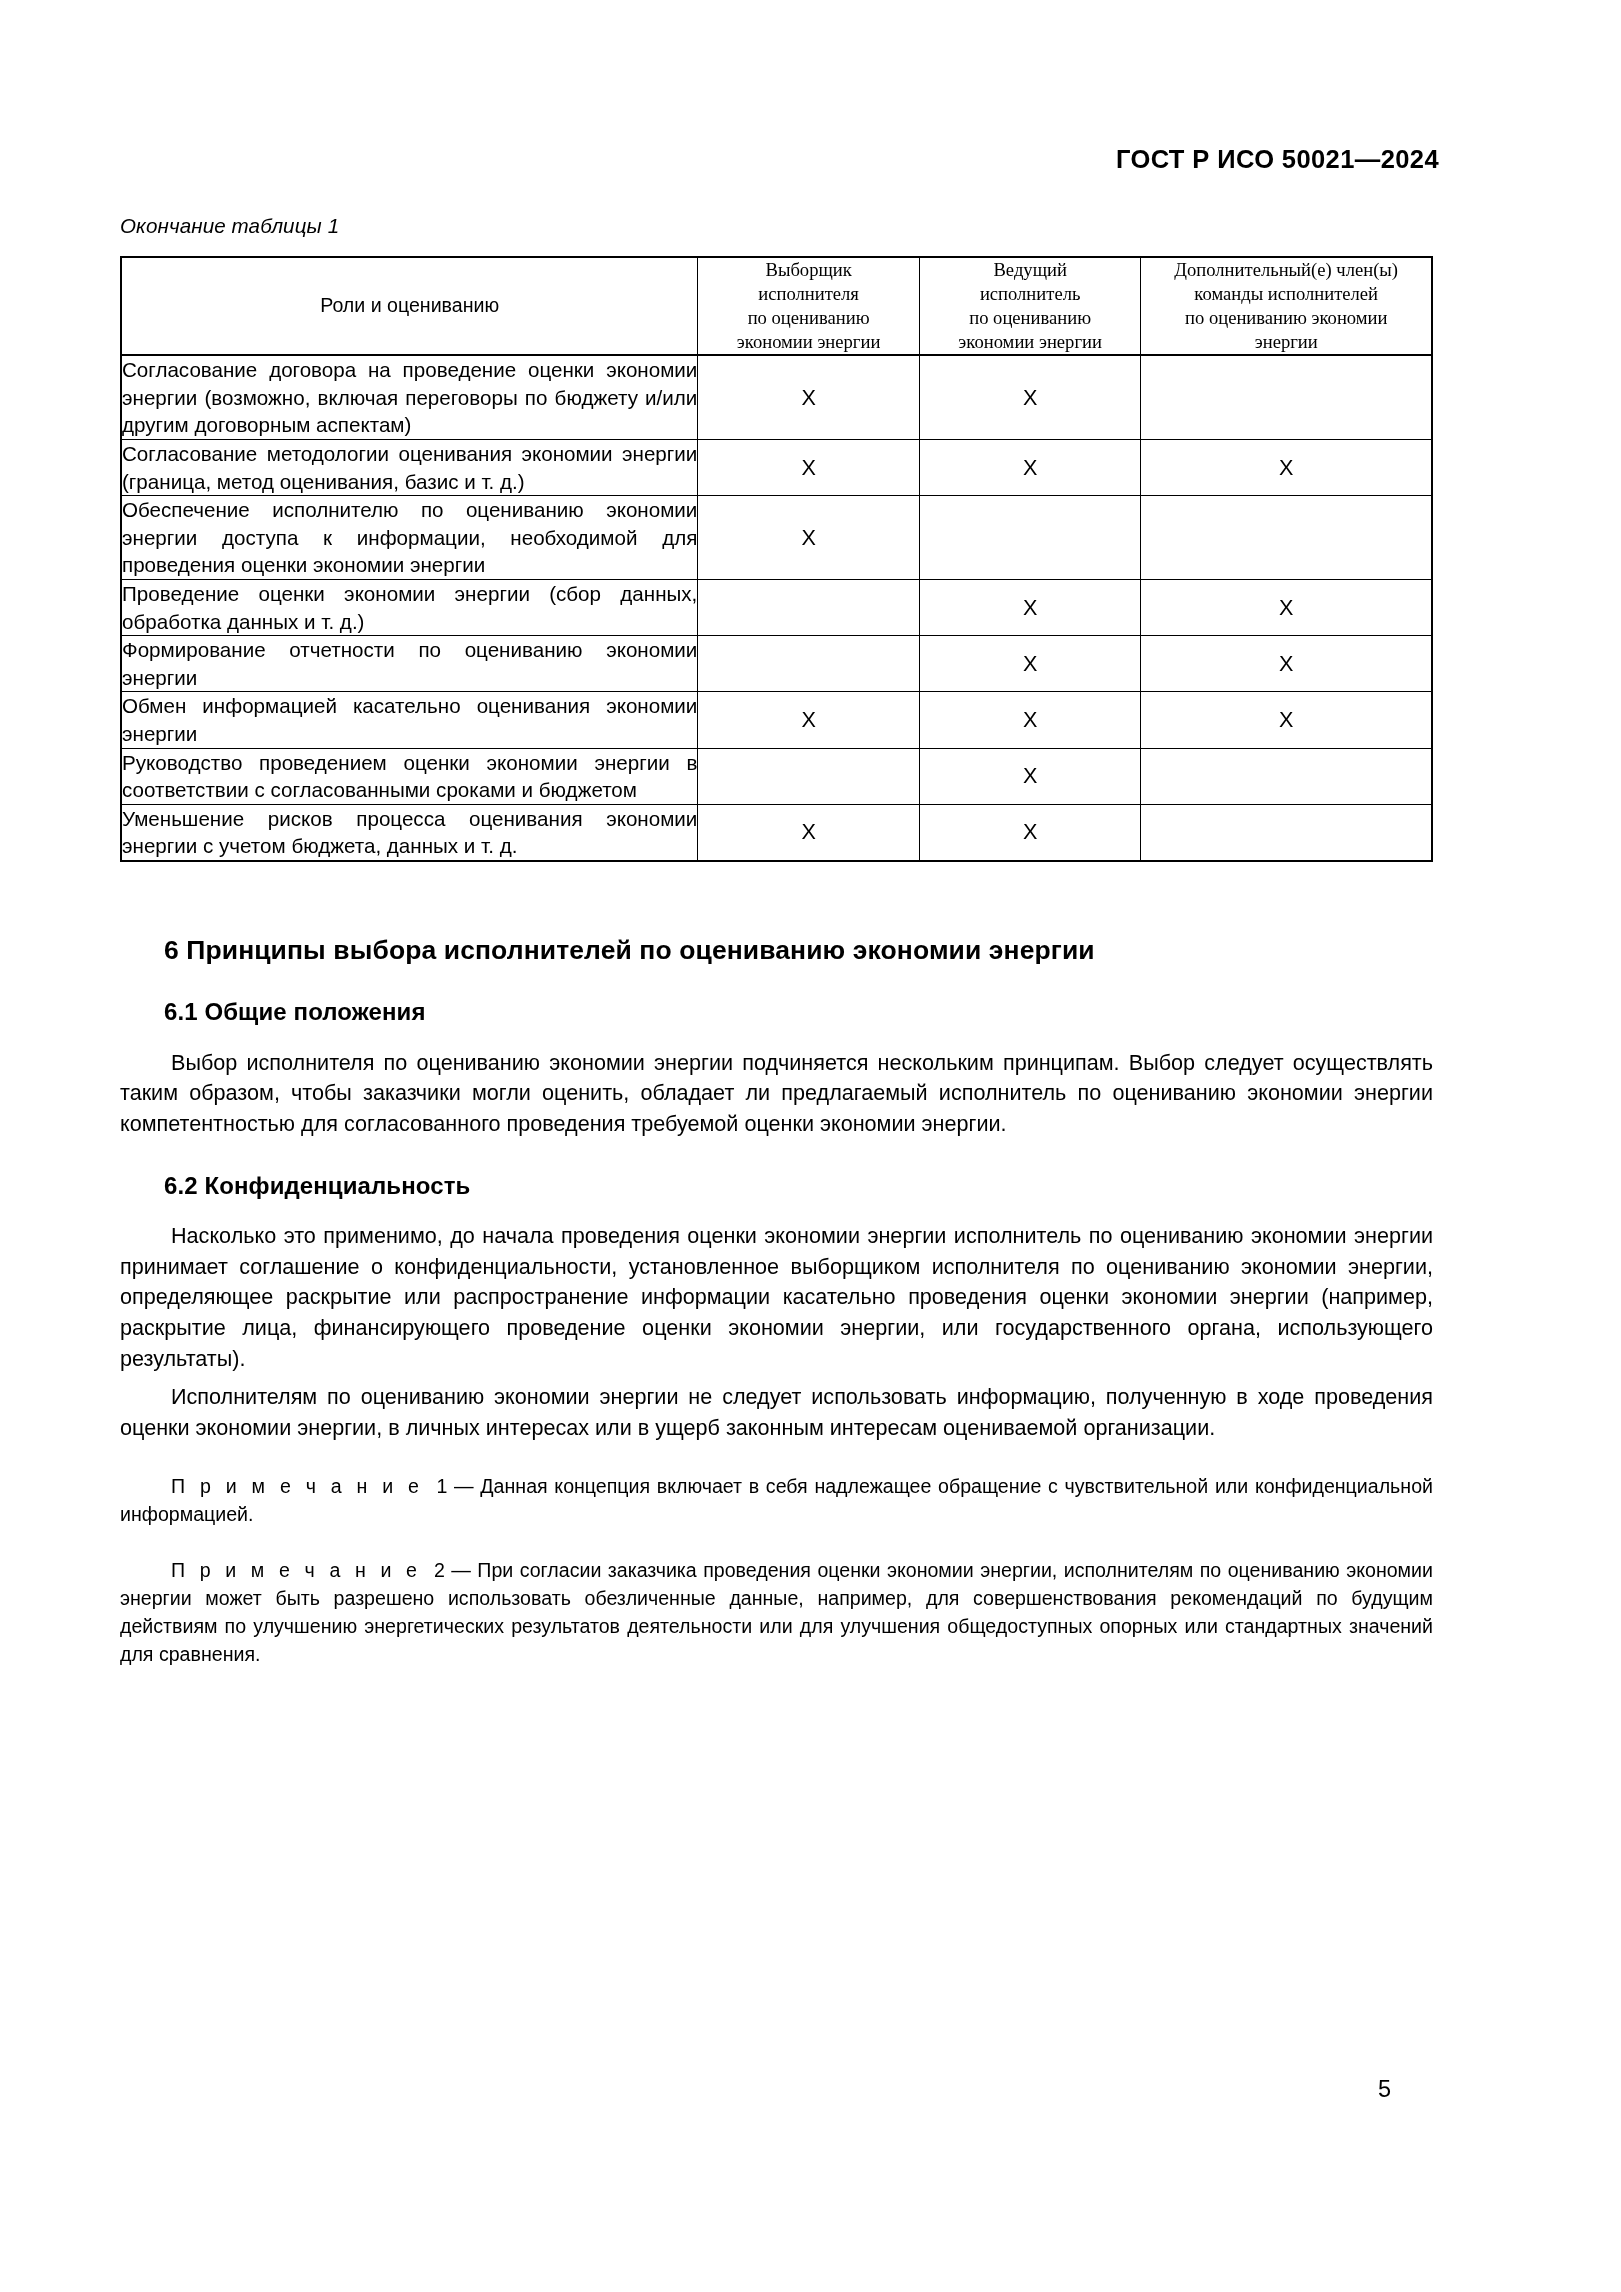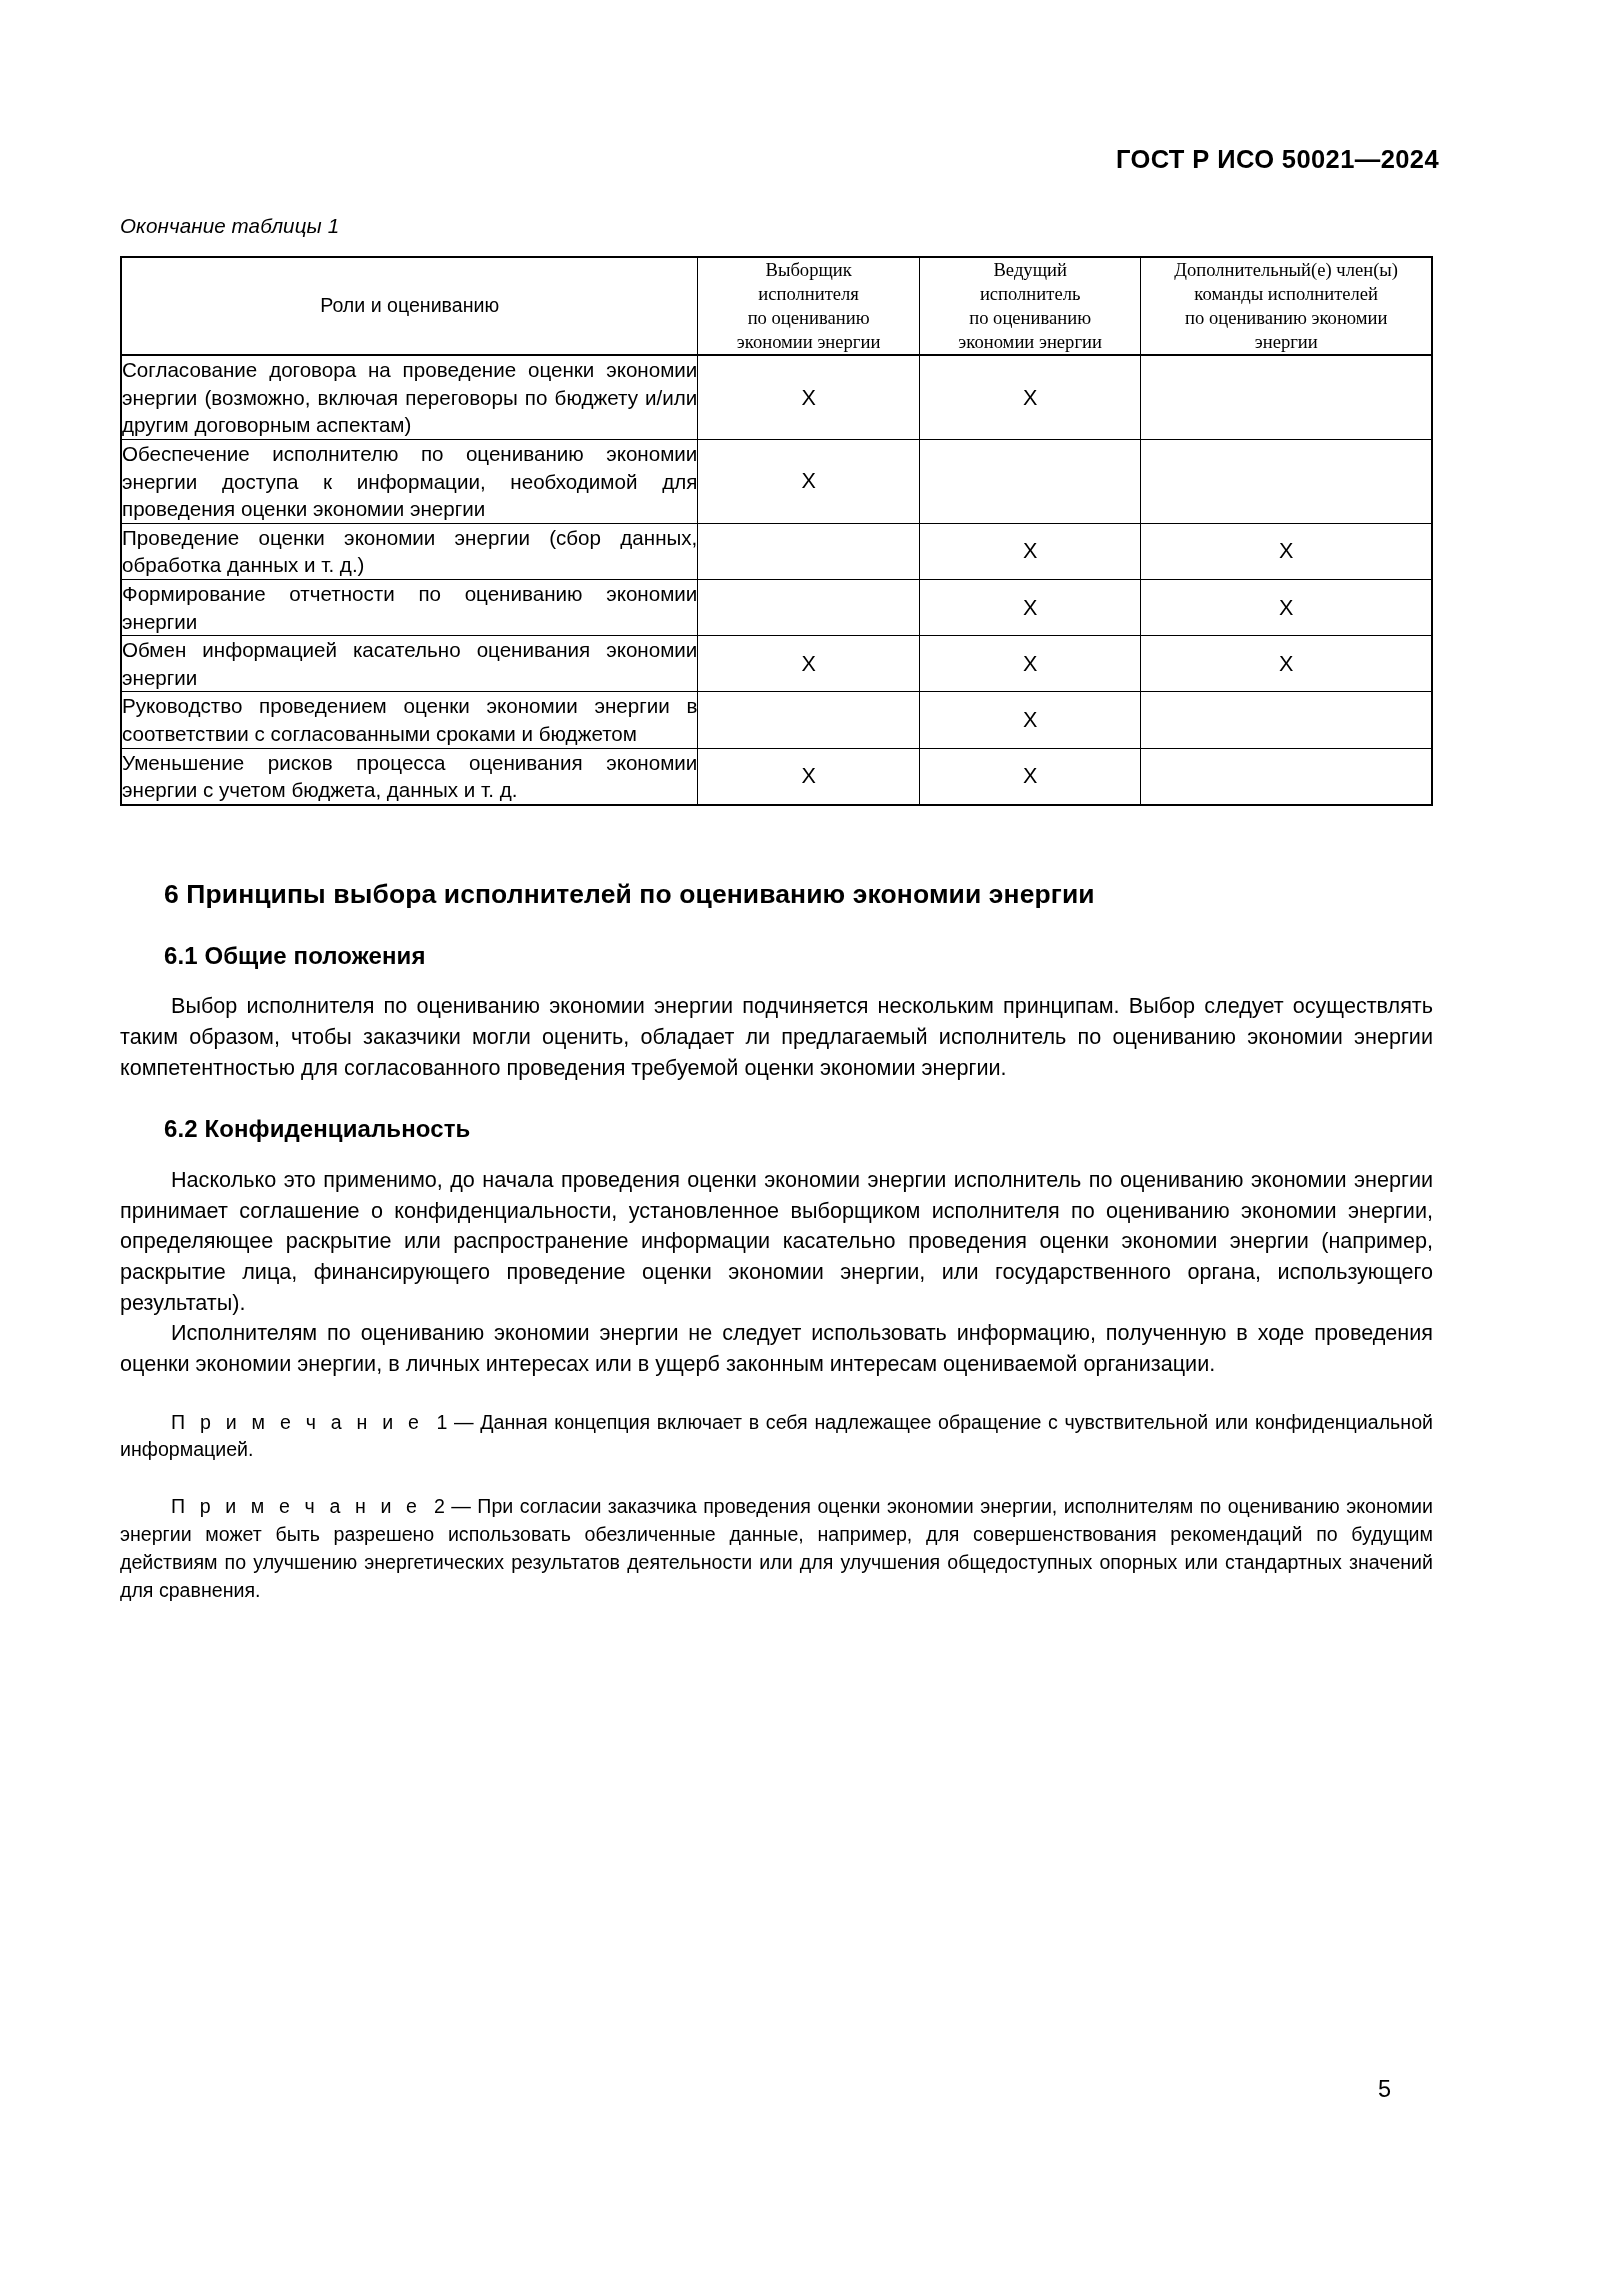"Согласование методологии оценивания" tr { html: none -> <tr> <td>Согласование методологии оценивания экономии энергии (граница, метод оценивания, базис и т. д.)</td> <td>X</td> <td>X</td> <td>X</td> </tr> }
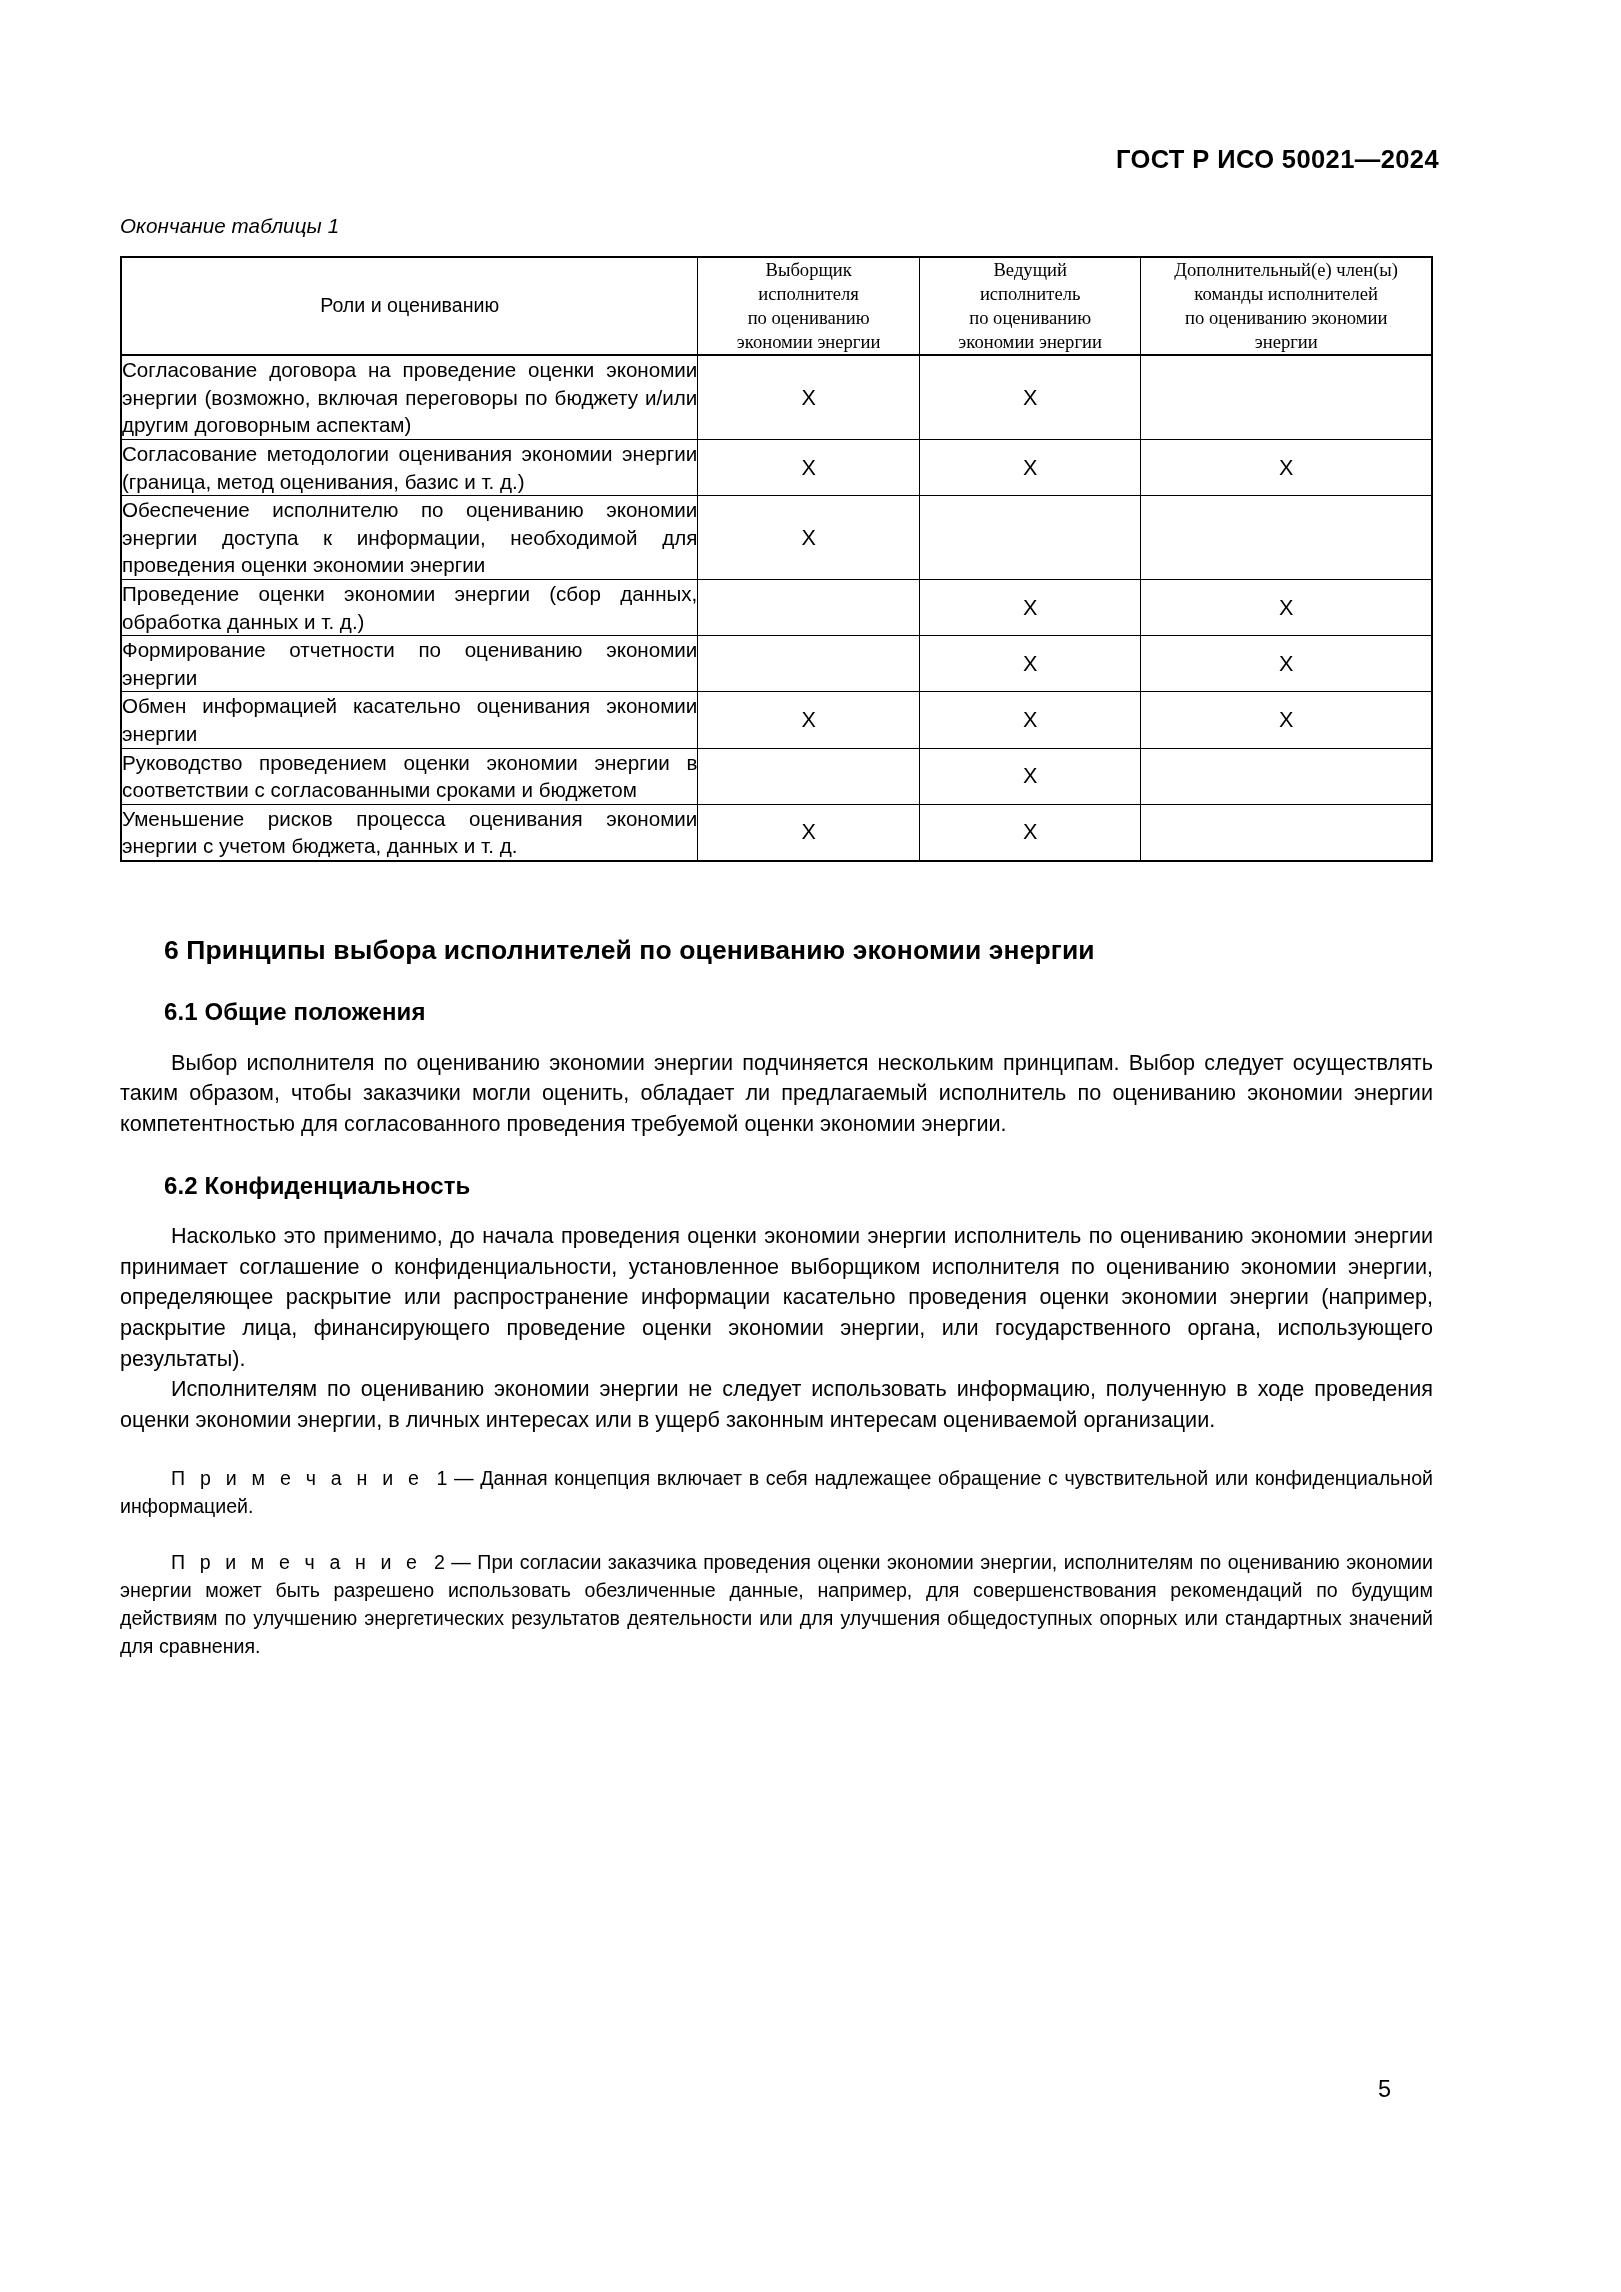"Исполнителям по оцениванию экономии" p.body { margin-top: 0 -> 8px }
